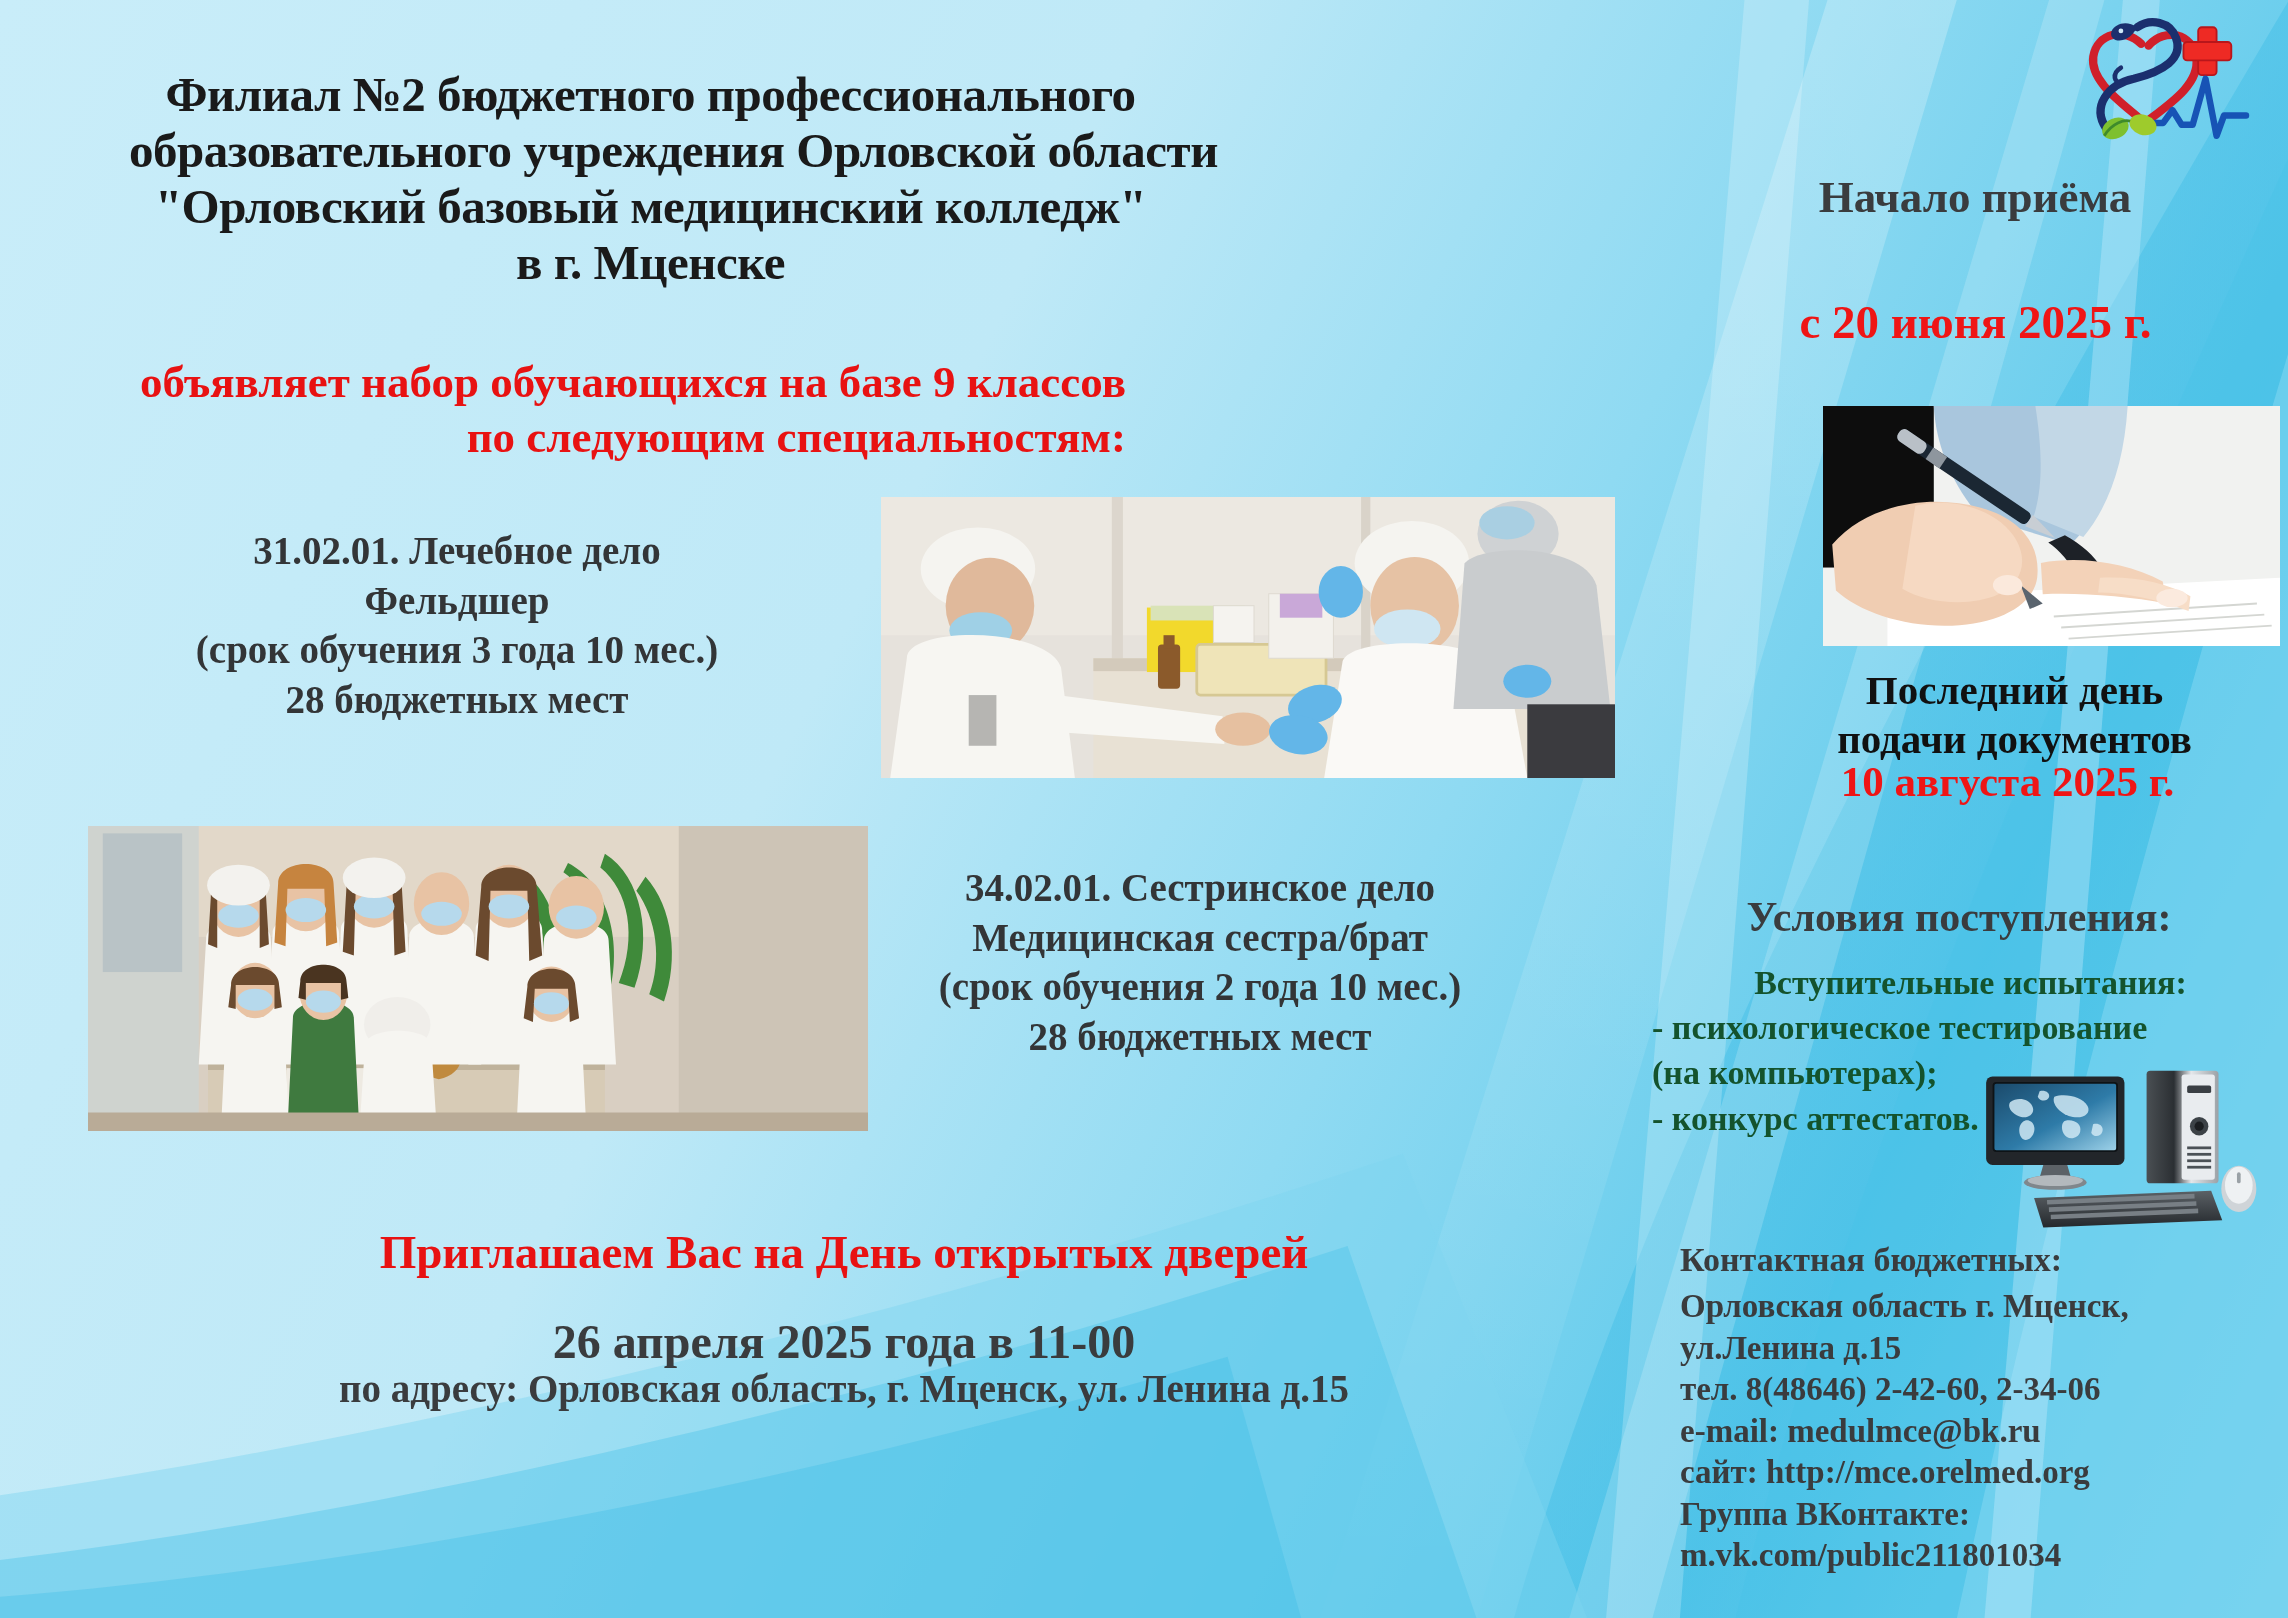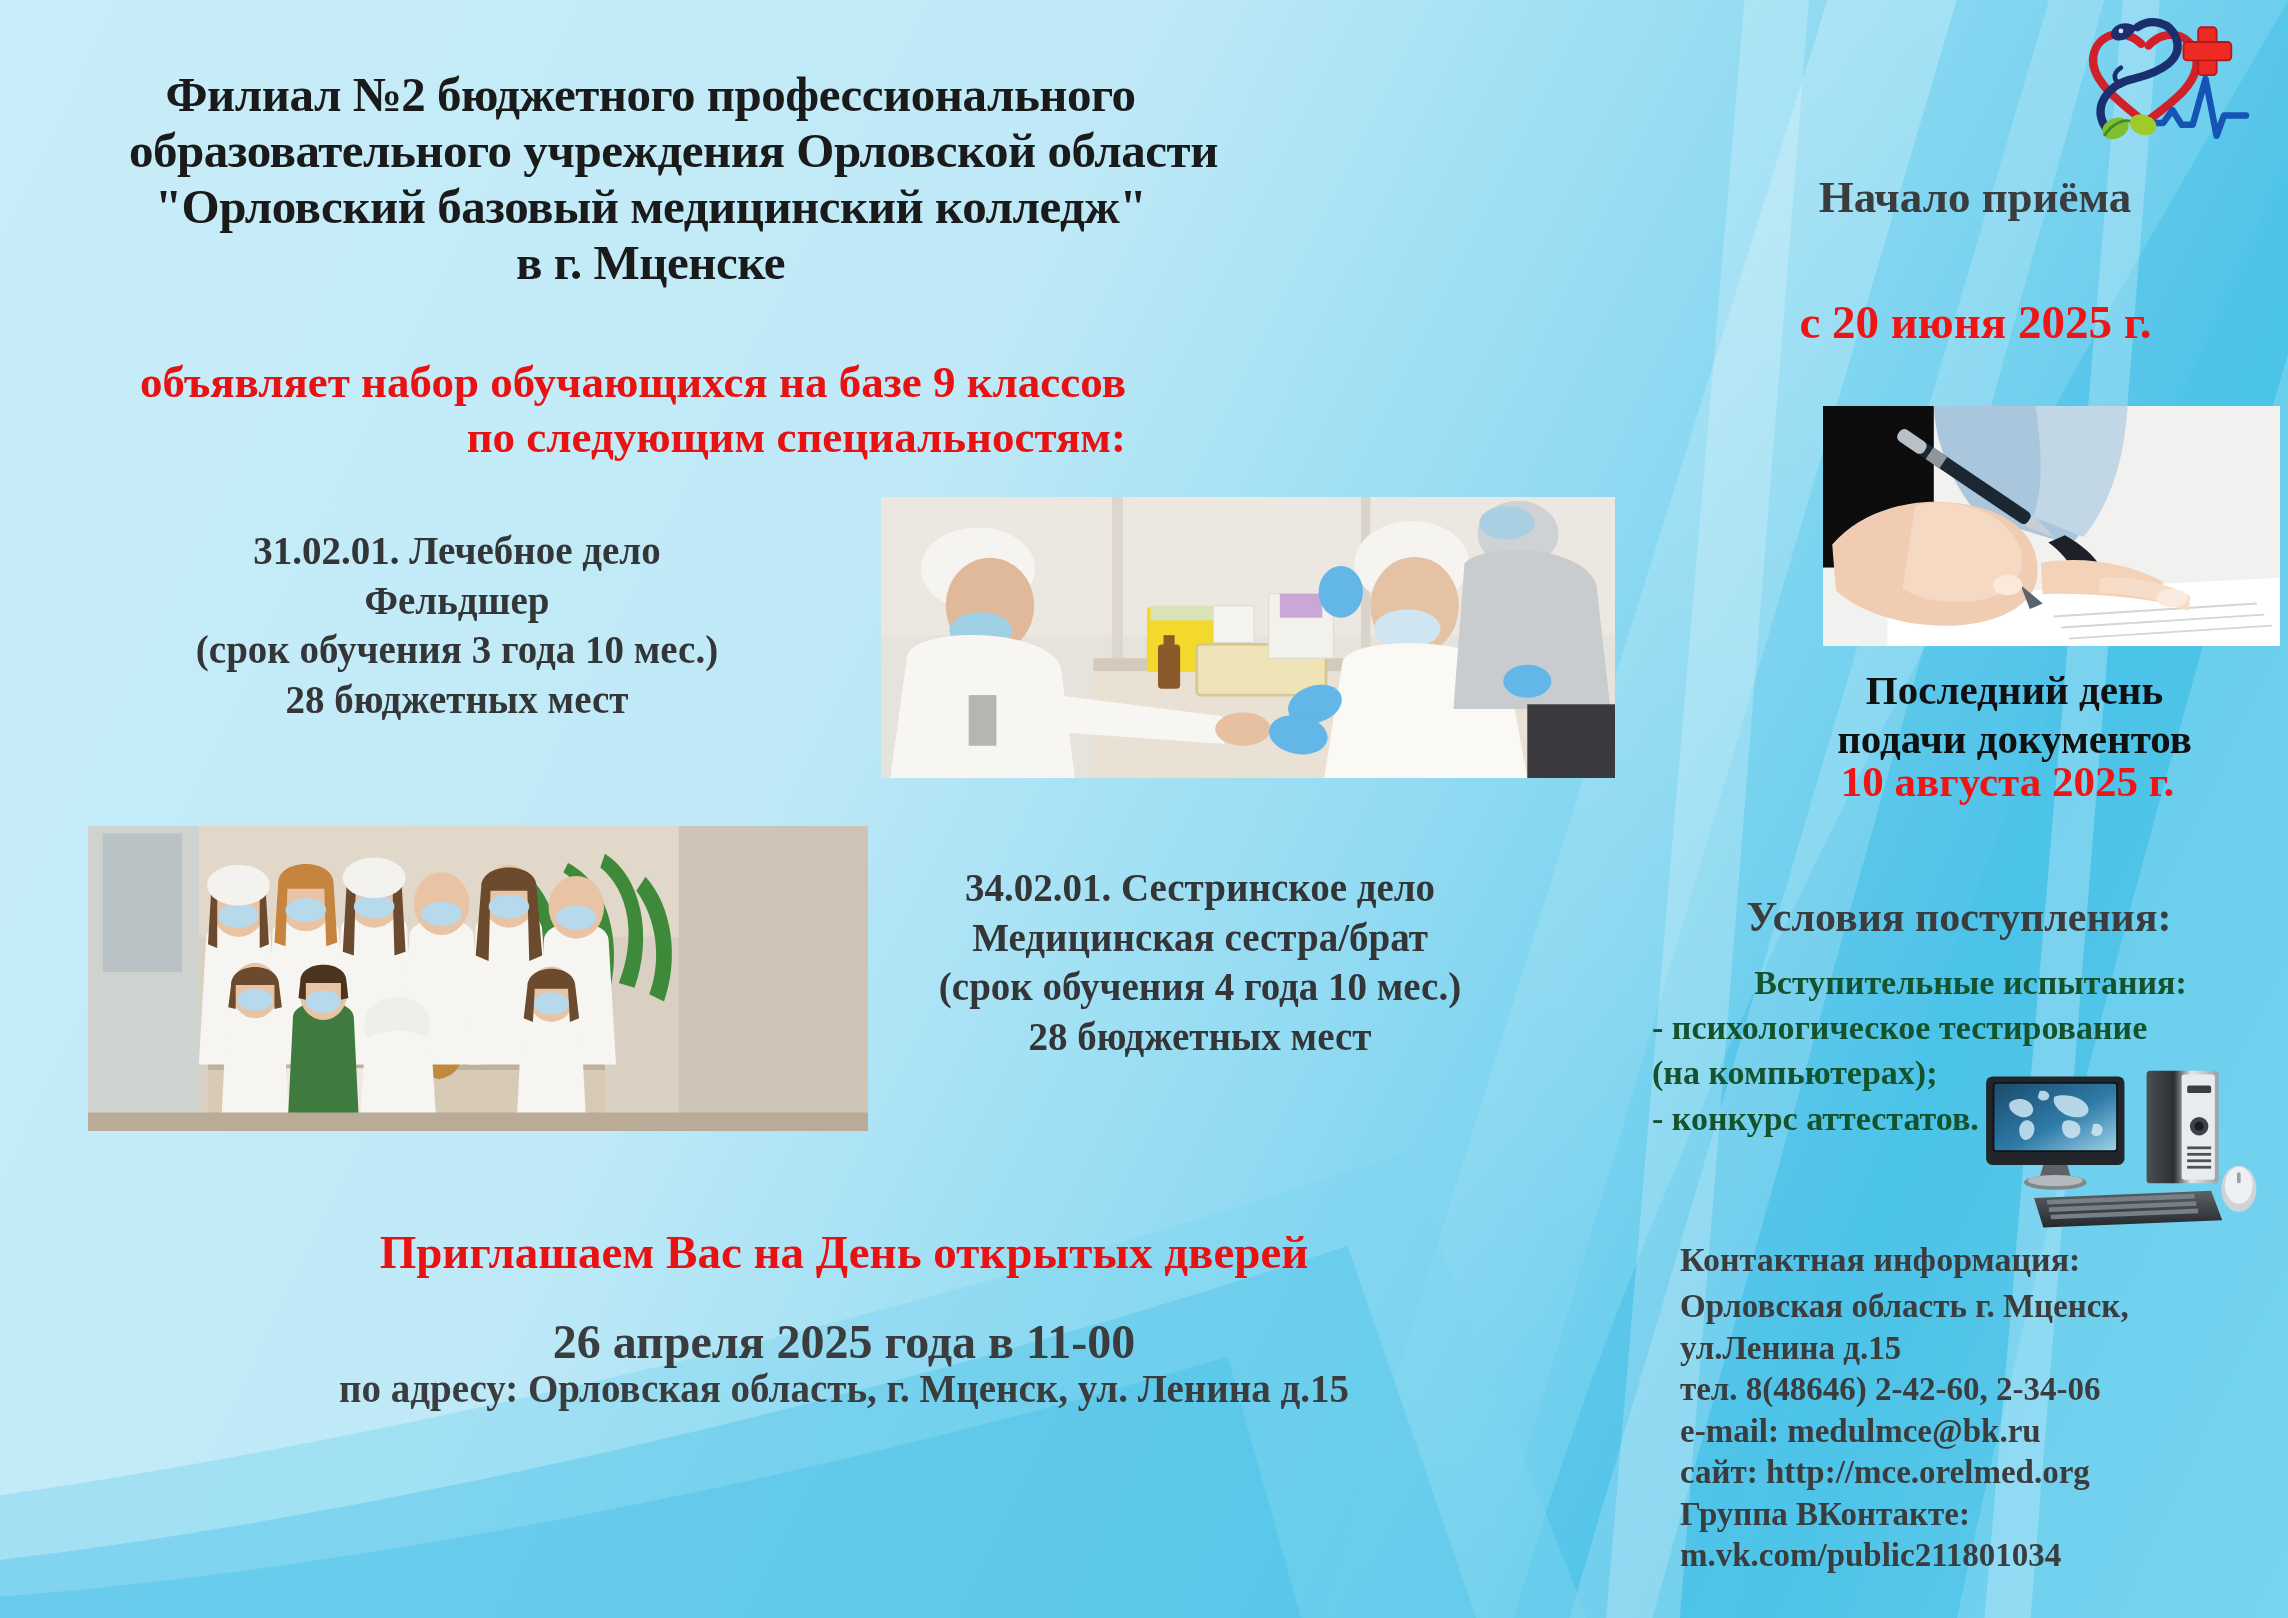"(срок обучения 4 года 10" span.tl { text: 4 -> 2 }
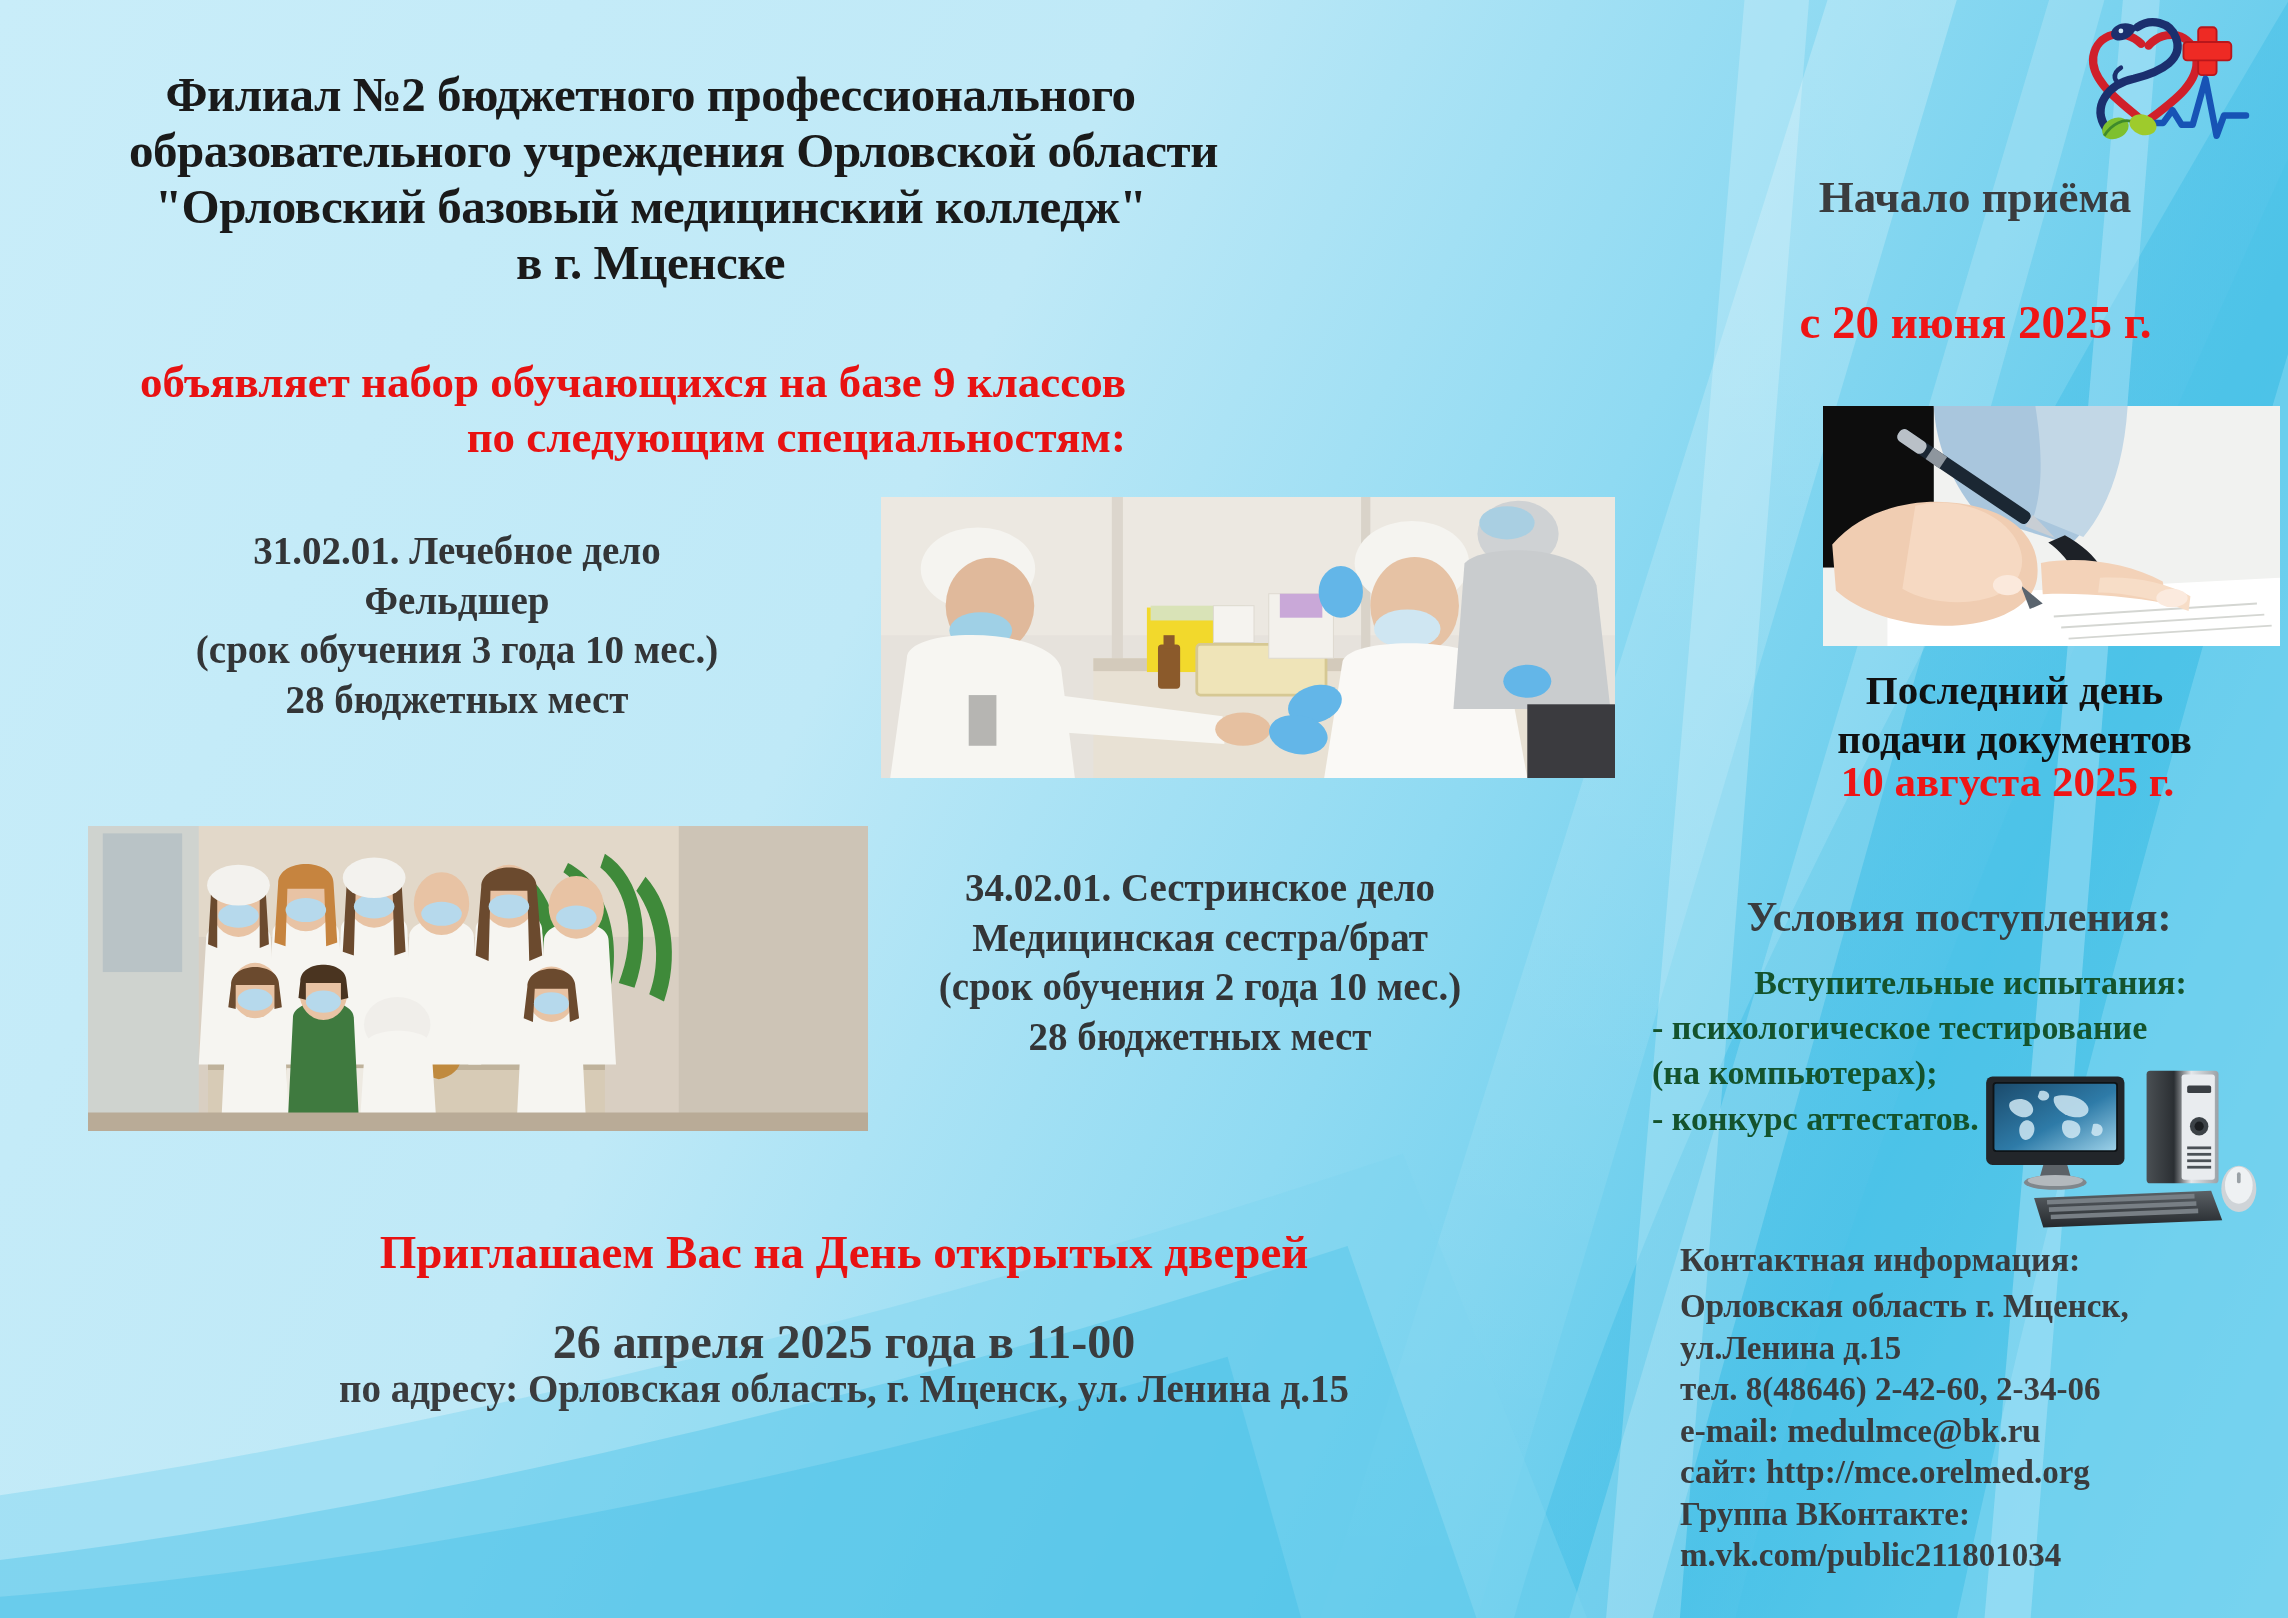"Контактная информация:" div { text: информация -> бюджетных }
